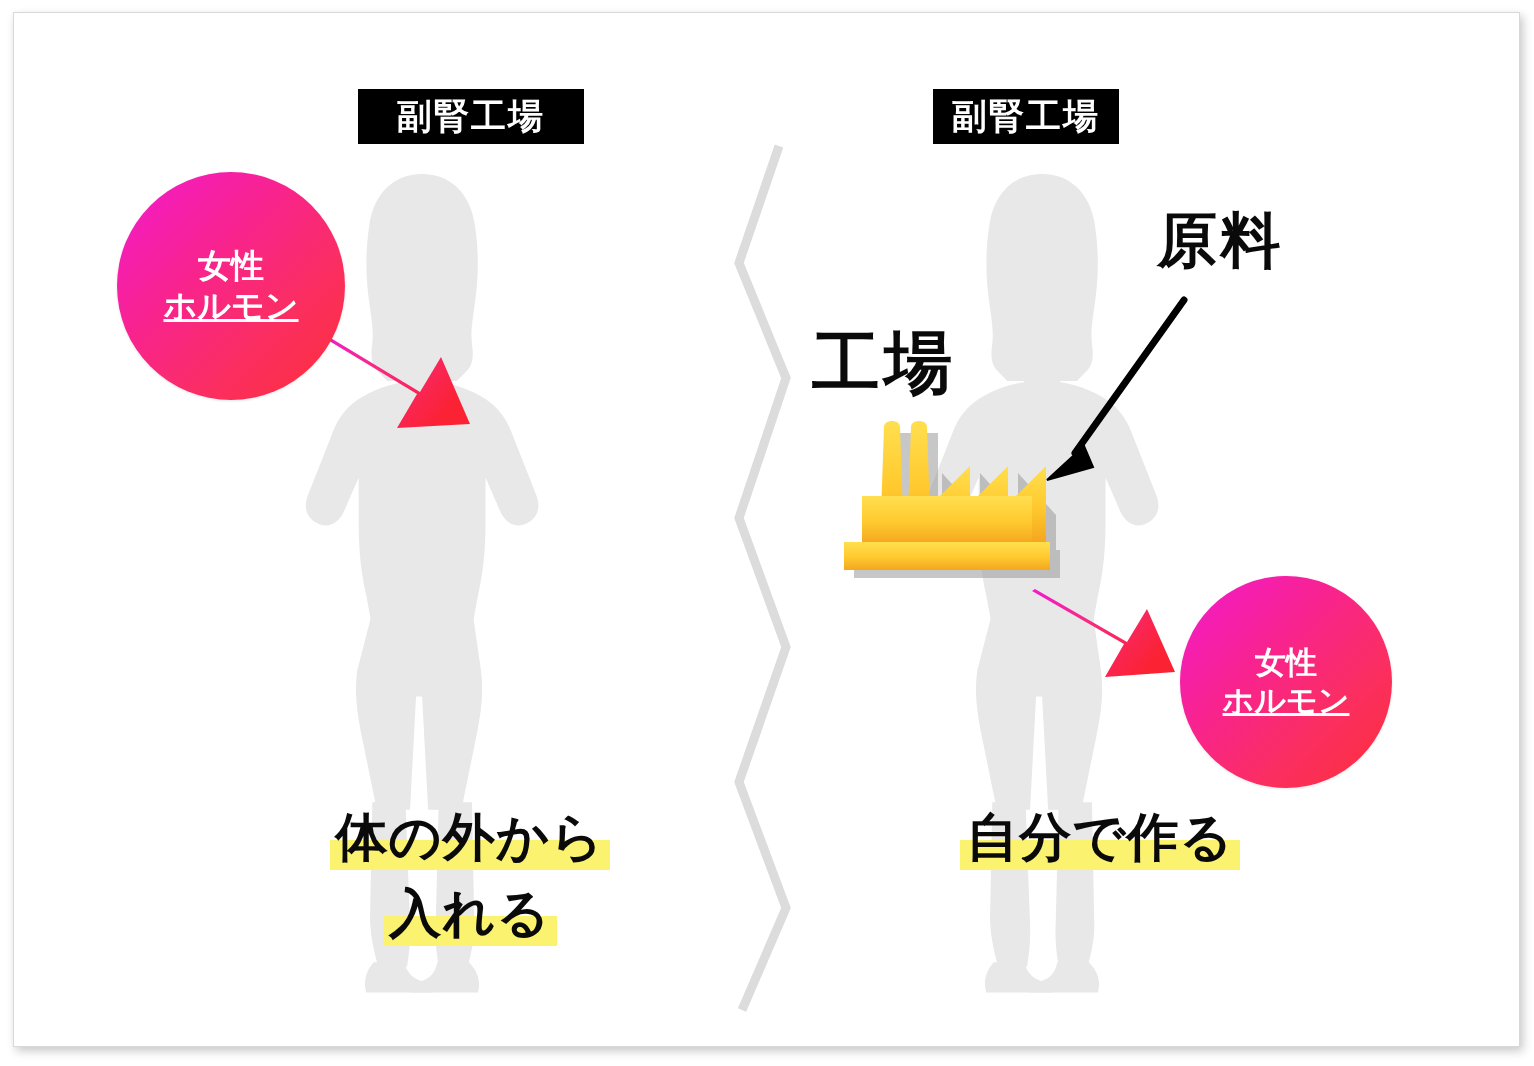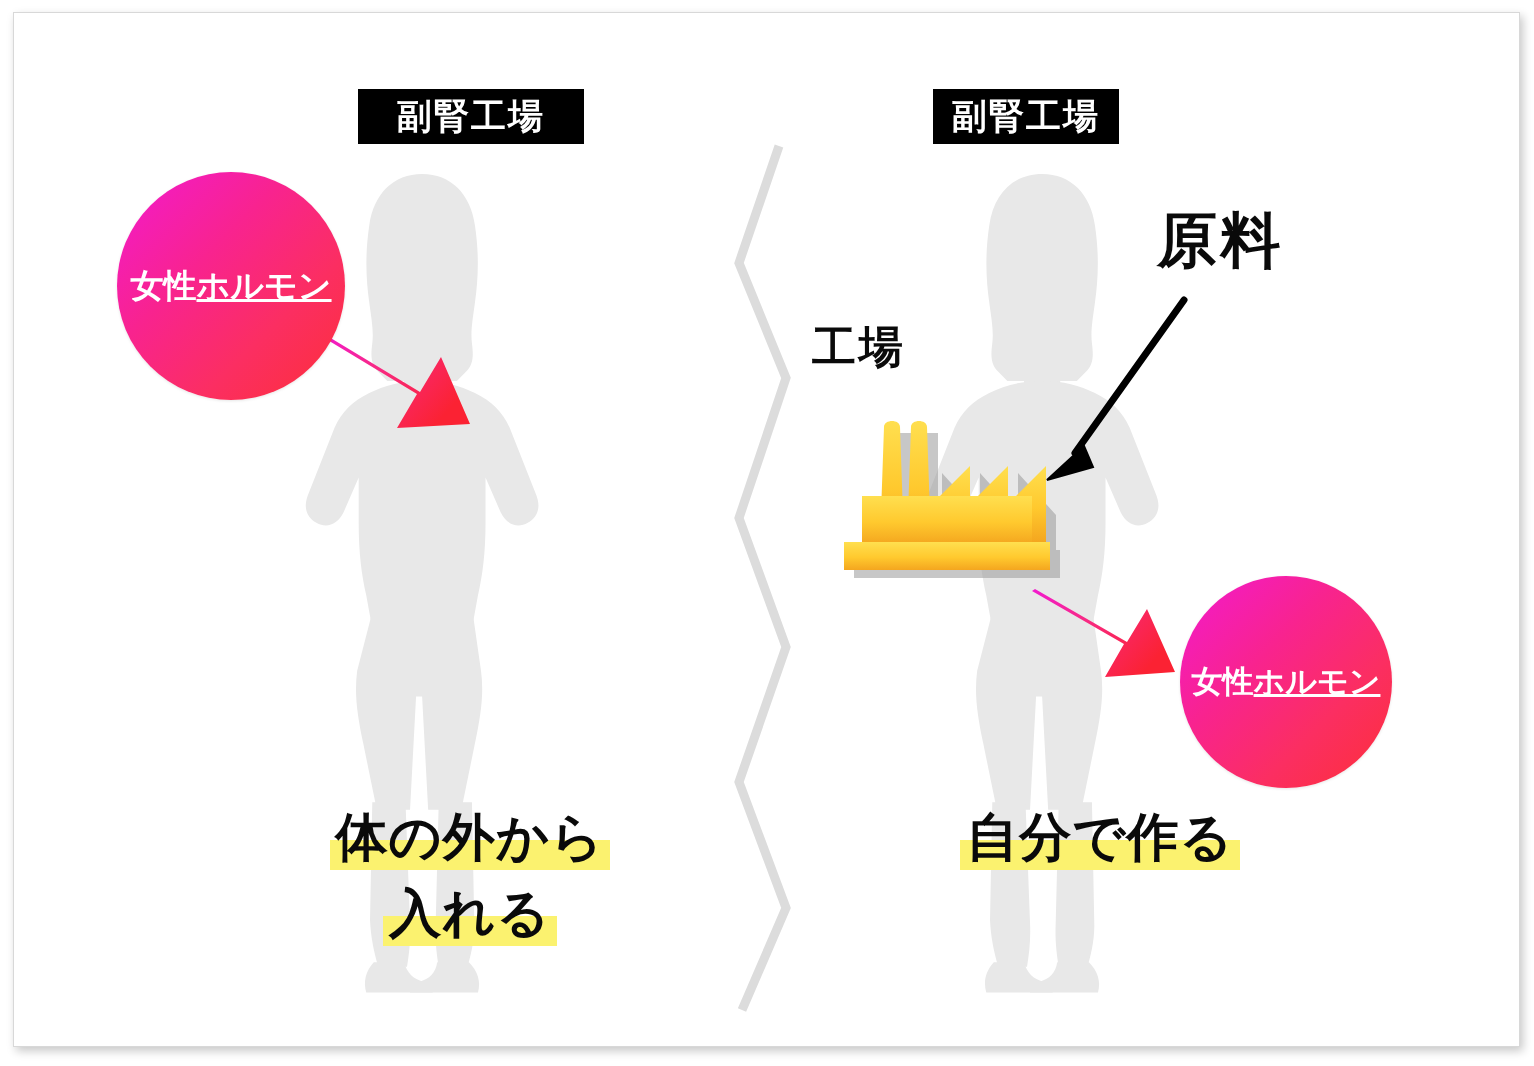"女性" .bubble { flex-direction: row -> column }
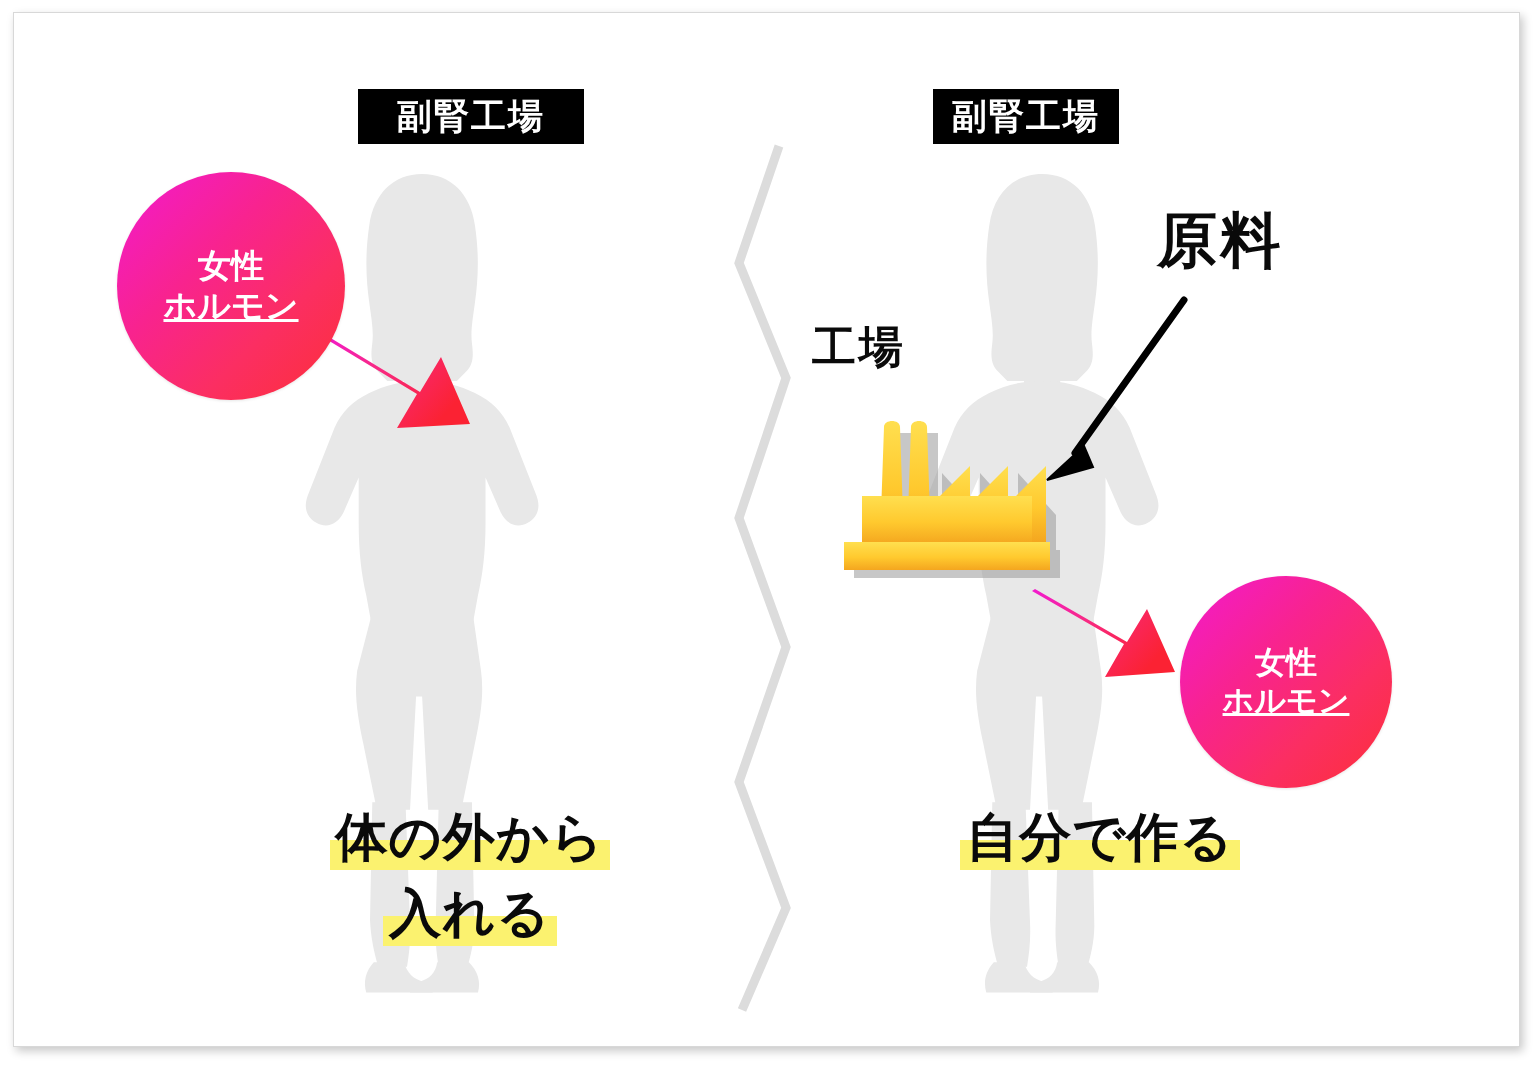"工場" #label-factory { font-size: 44px -> 68px }
